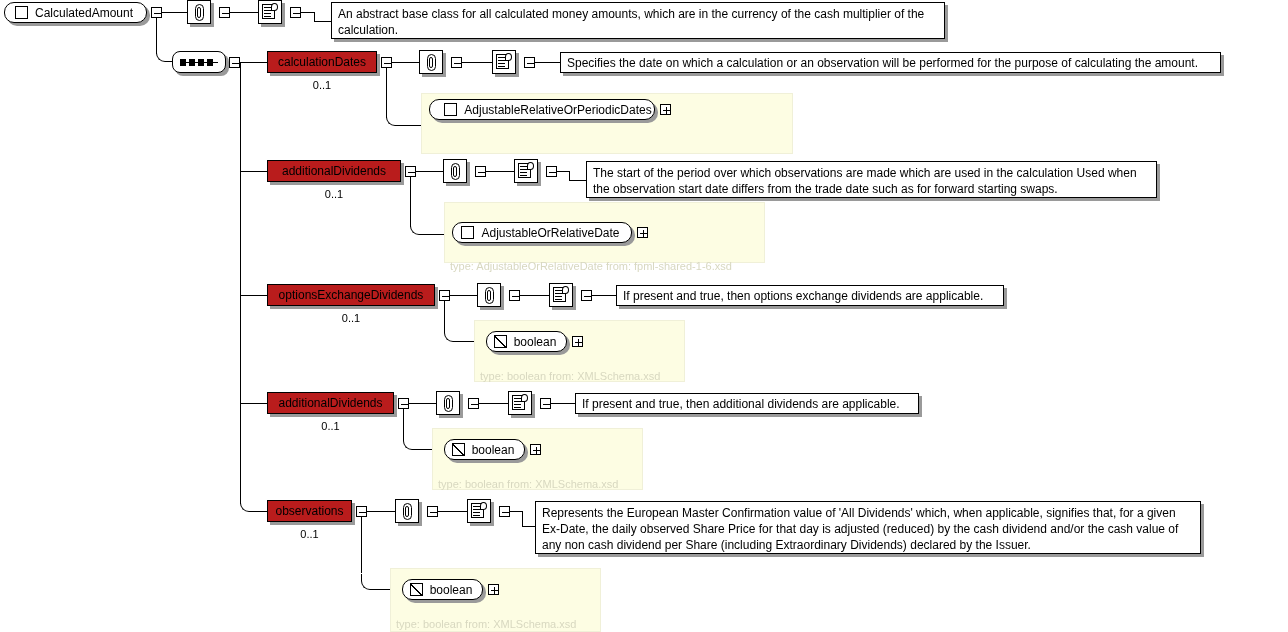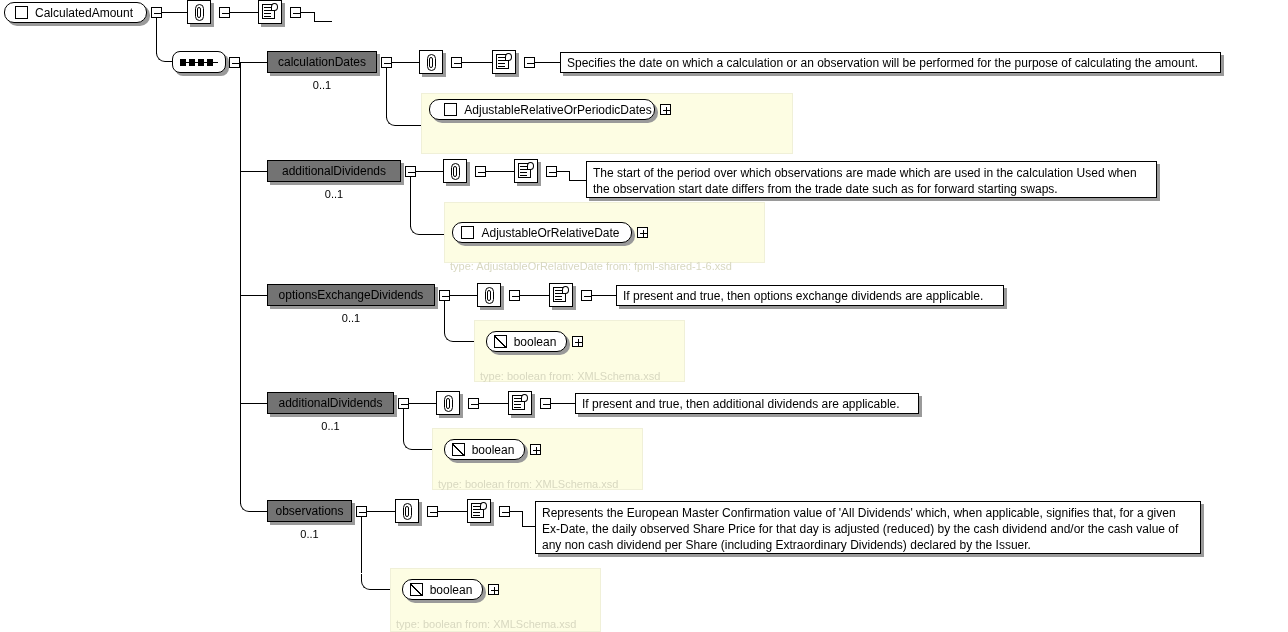"An abstract base class for" div.n { html: none -> <div>An abstract base class for all calculated money amounts, which are in the currency of the cash multiplier of the calculation.</div> }
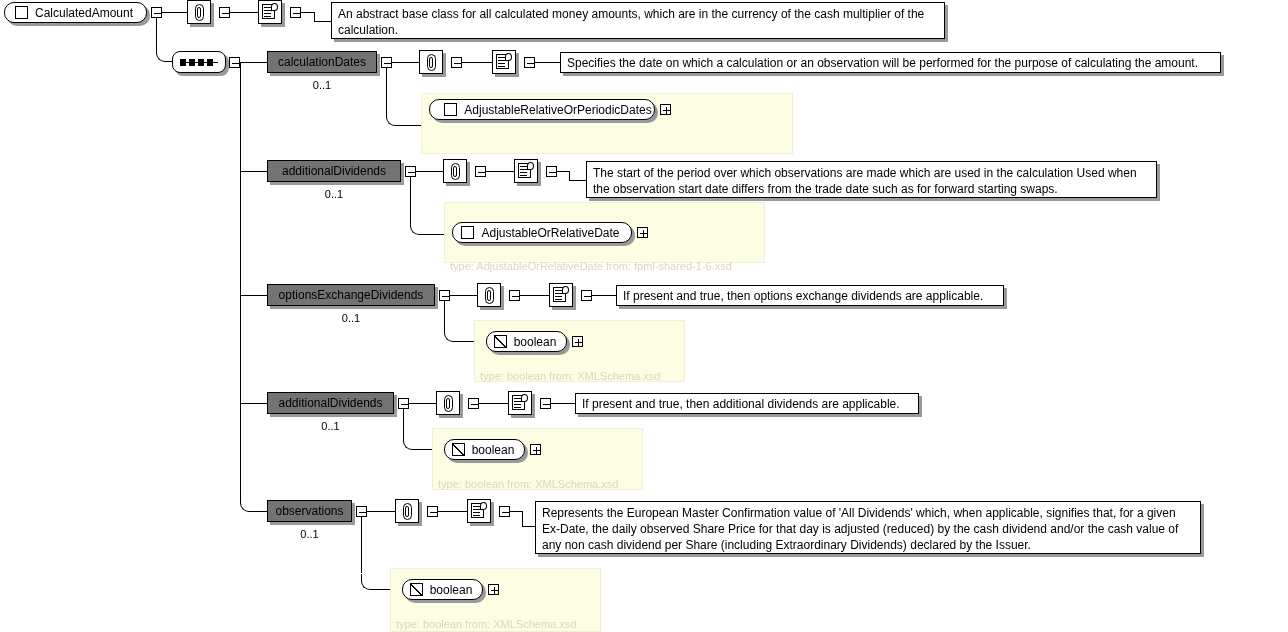"calculationDates" .elembox { background: #737373 -> #b91c1c }
